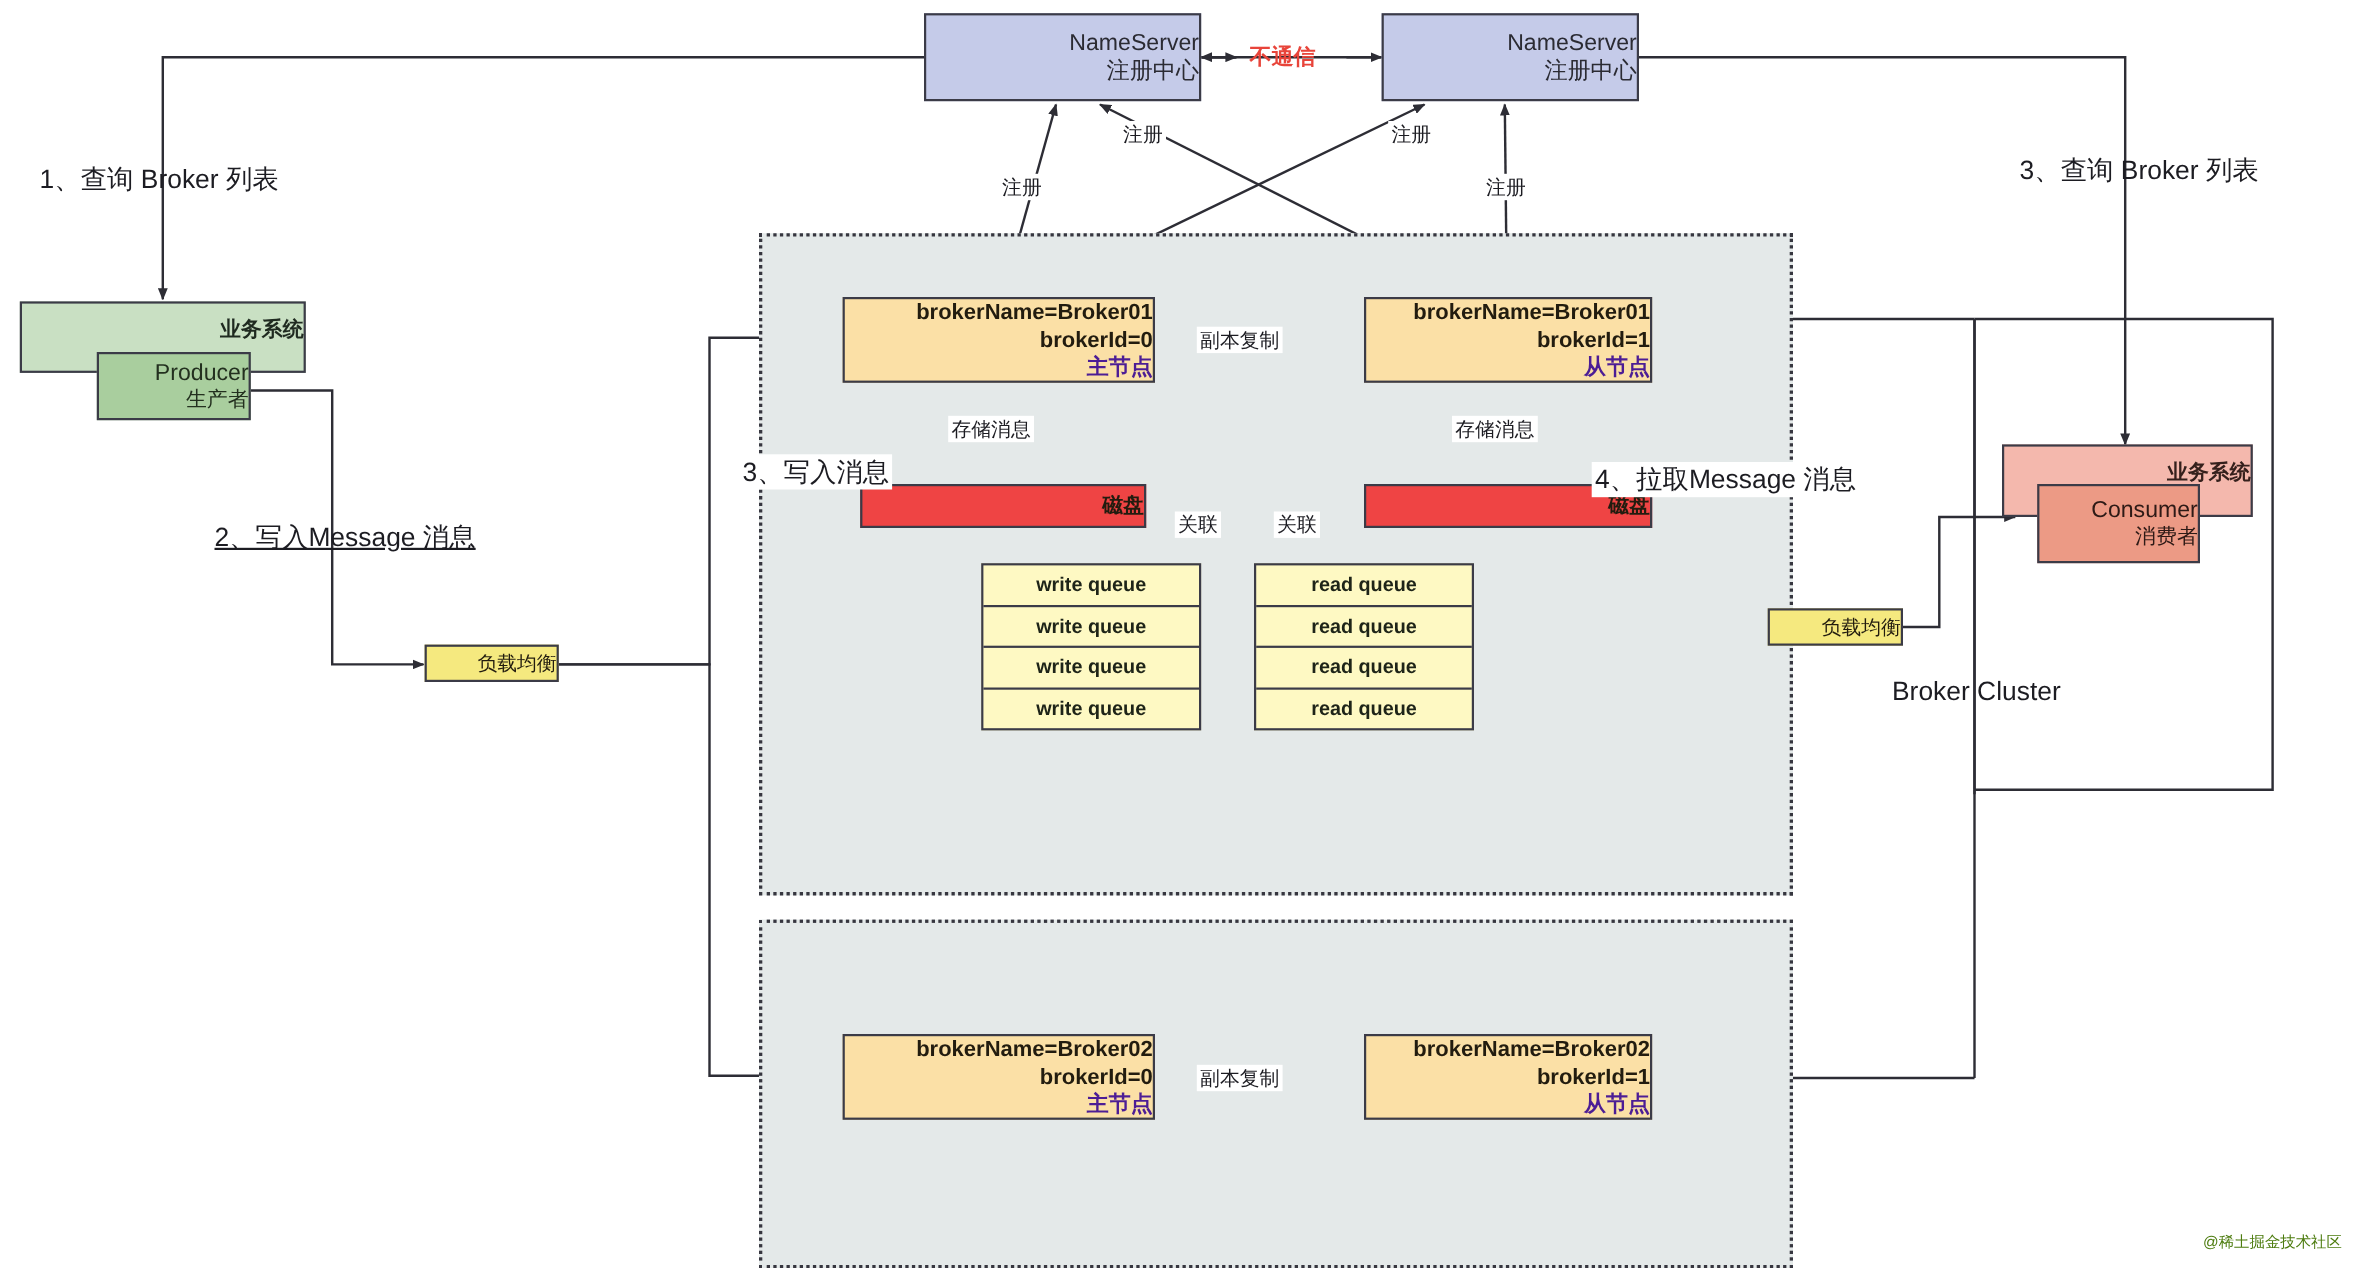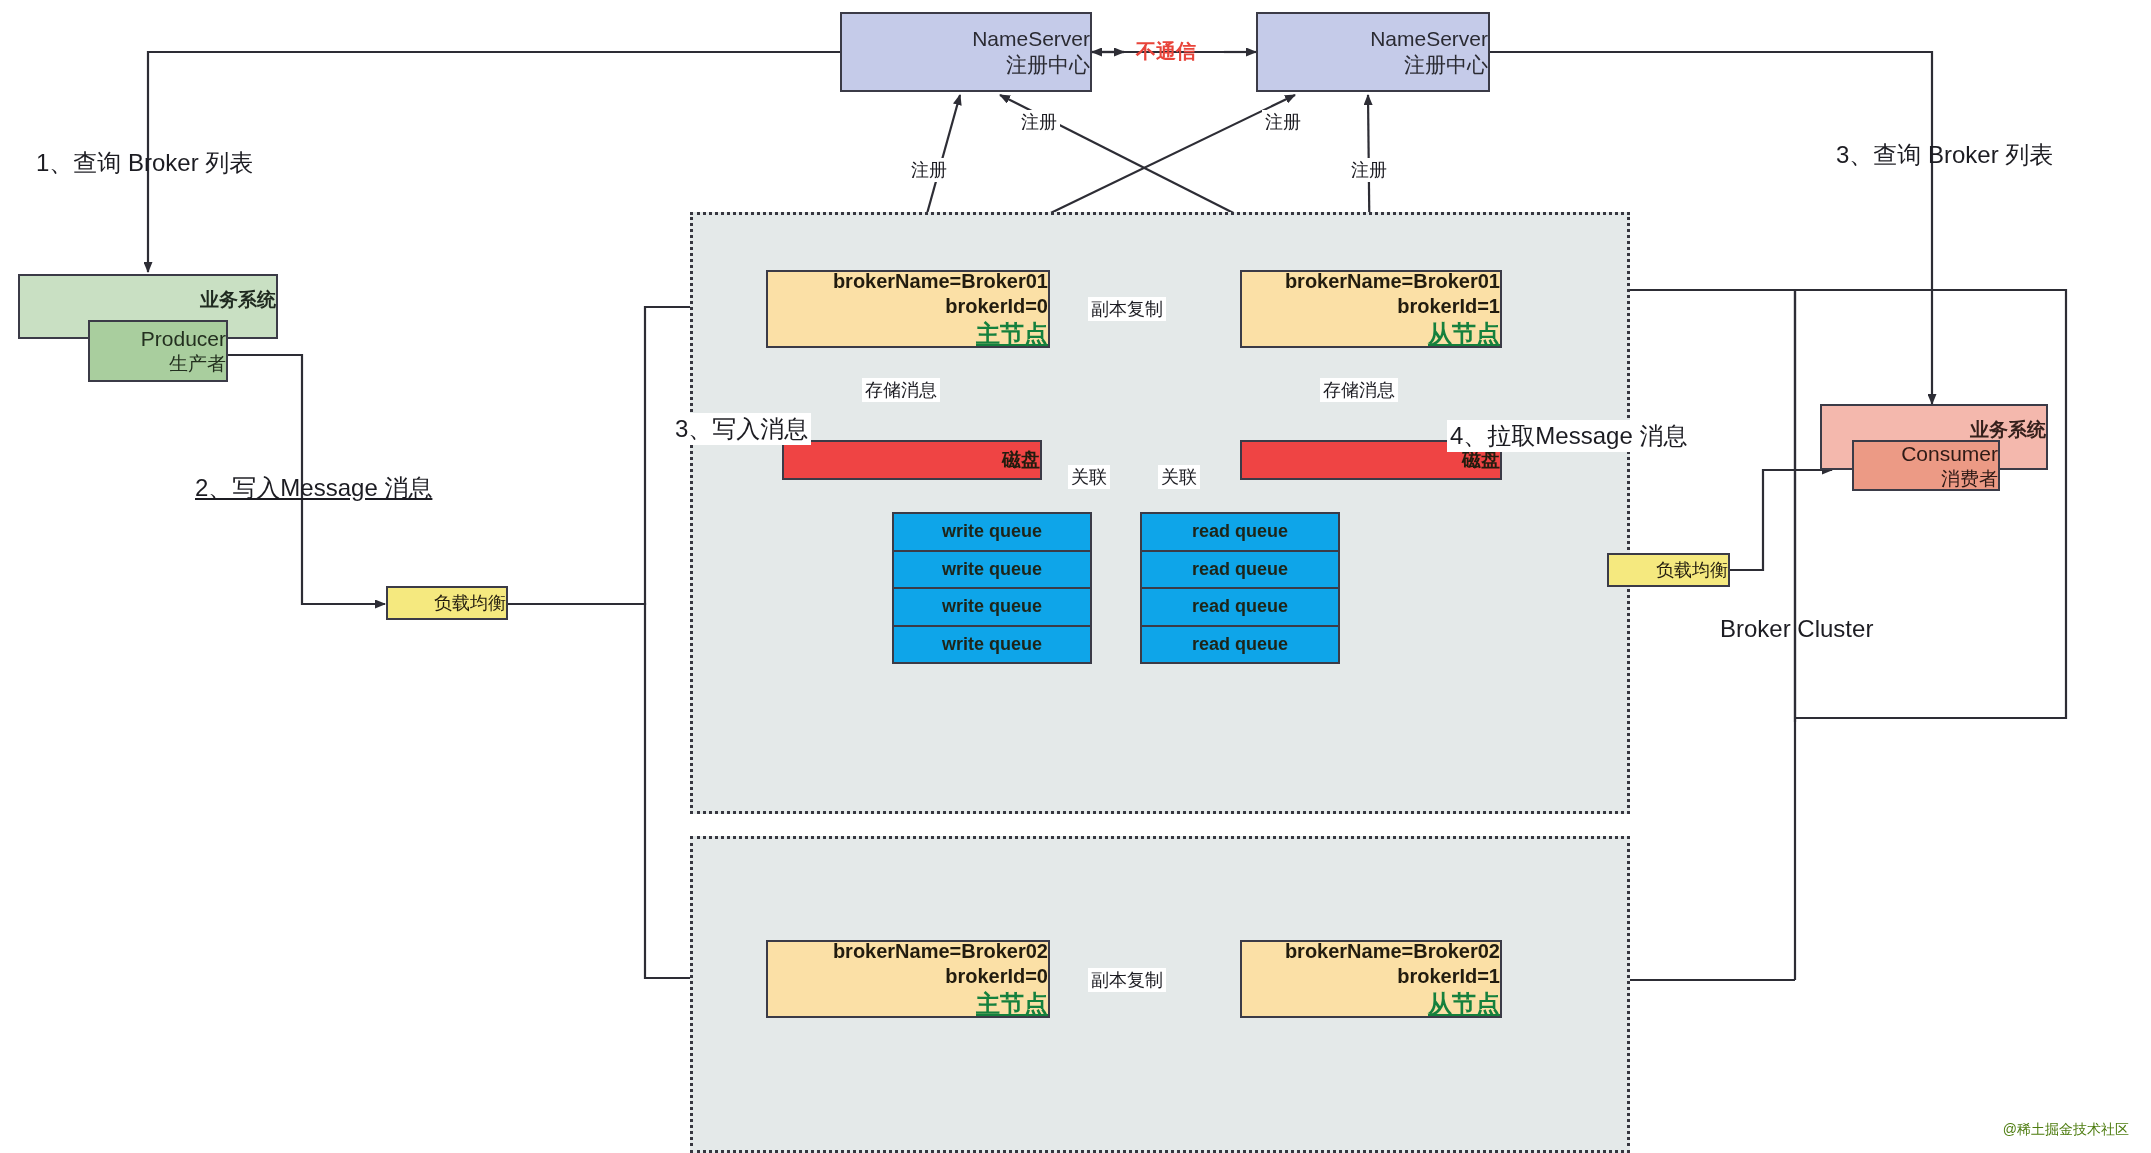"主节点" .broker .t3 { color: #15803d -> #4c1d95; font-size: 24px -> 20px; text-decoration: underline -> none }
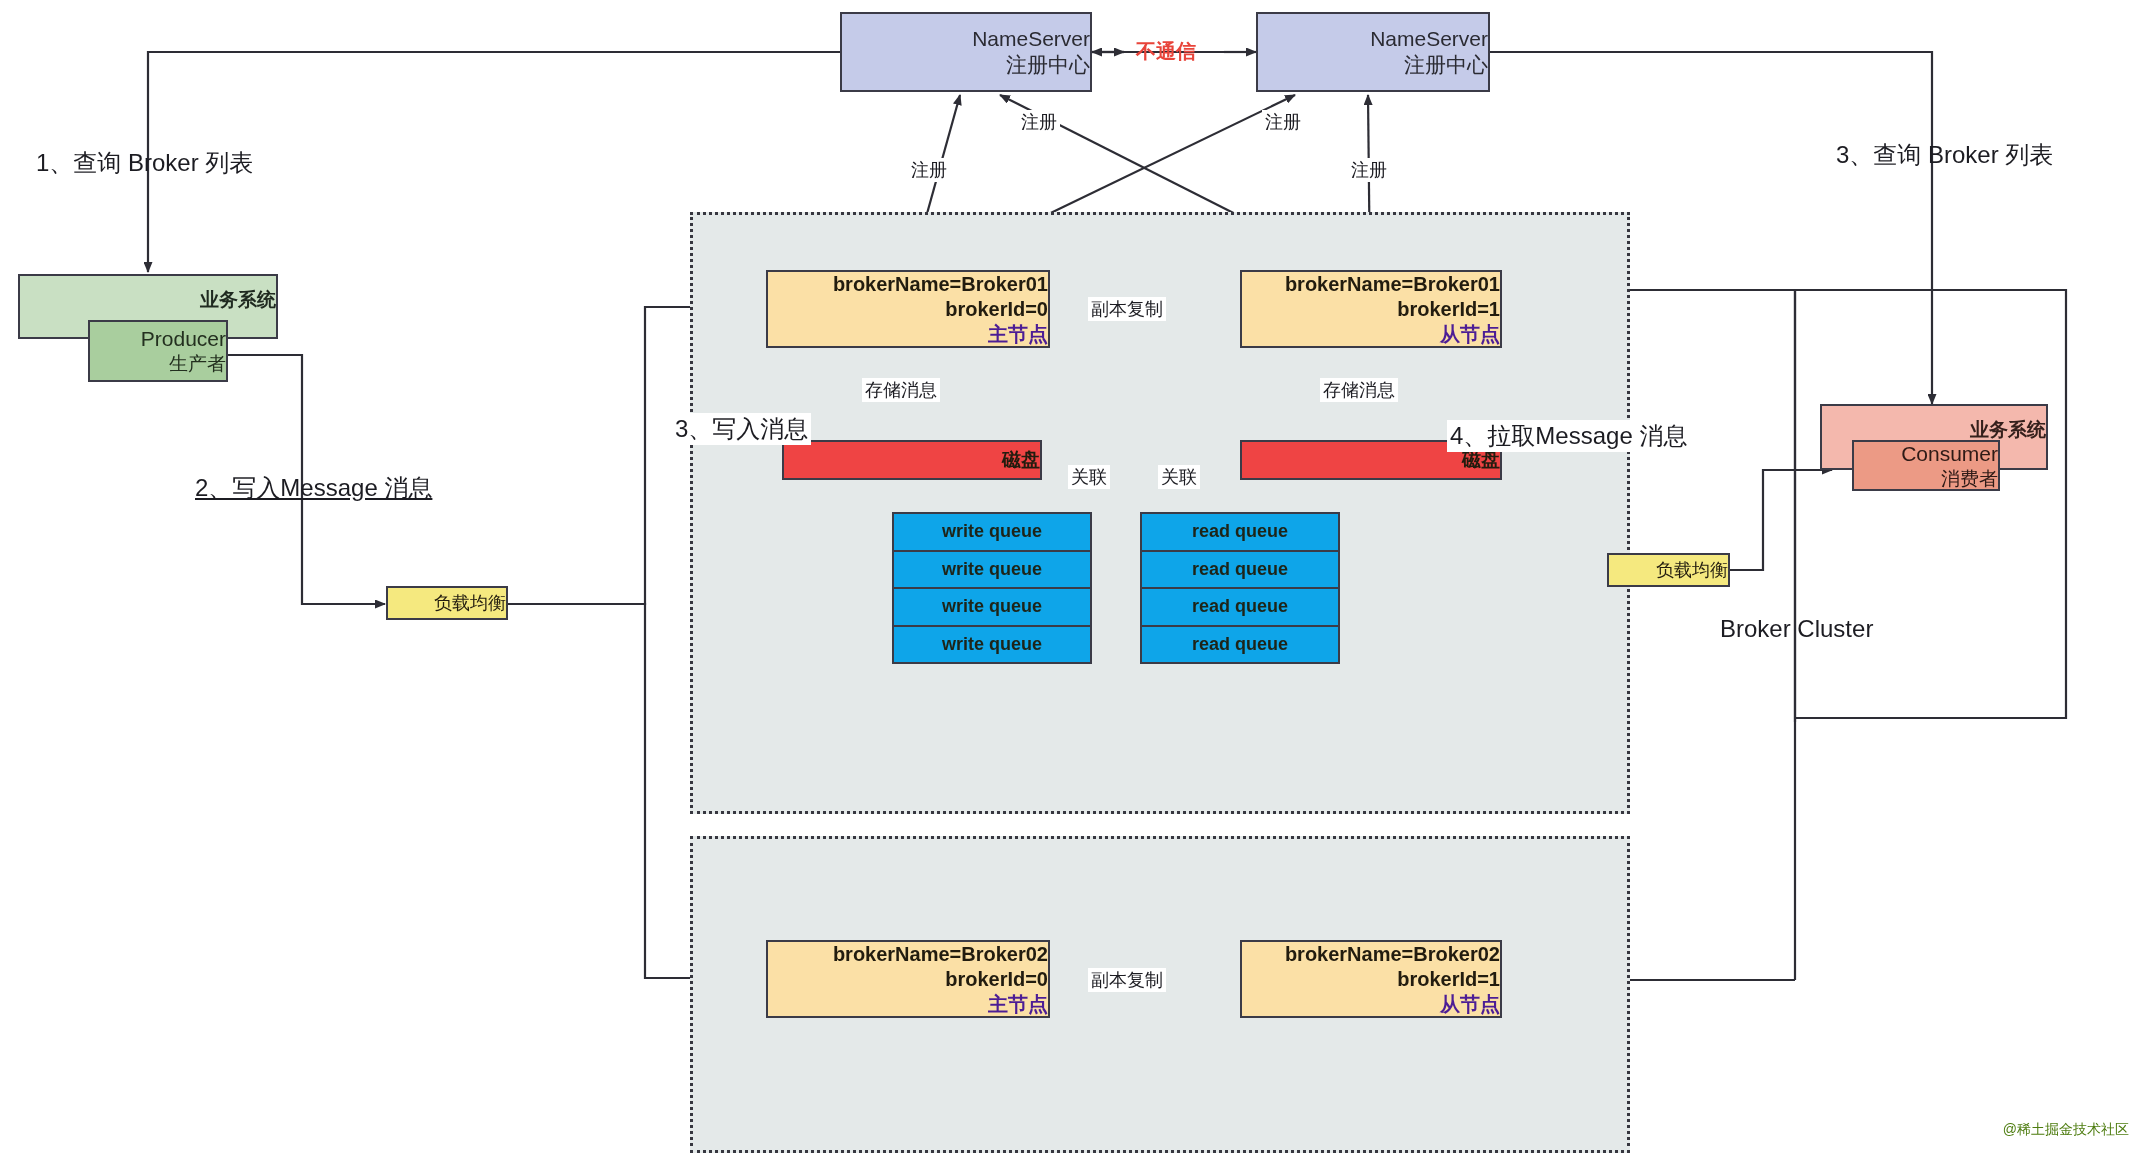"Consumer" div.node { height: 51px -> 72px }
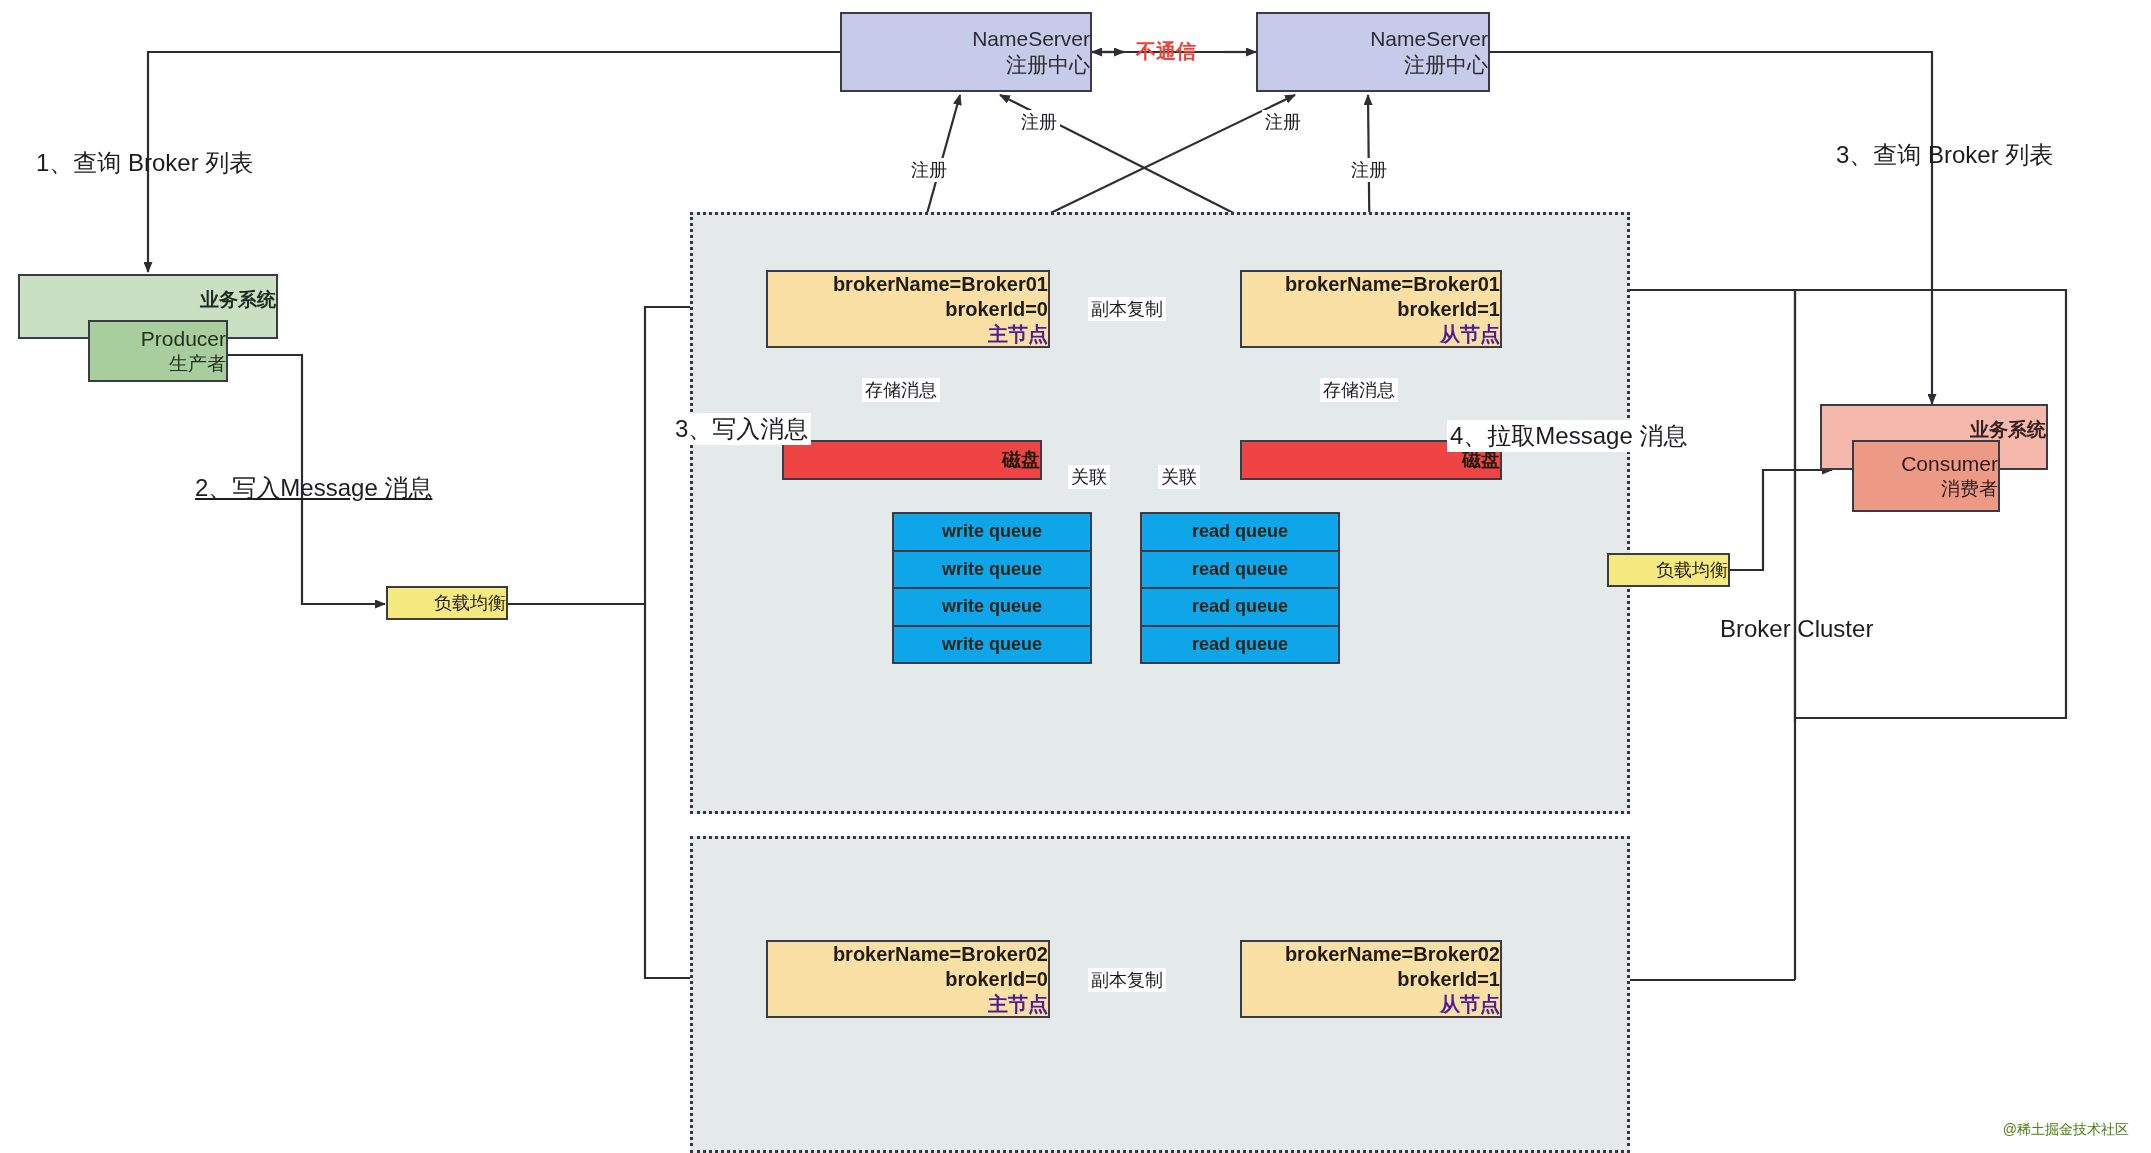"write queue" .qgroup { background: #0ea5e9 -> #fef9c3 }
